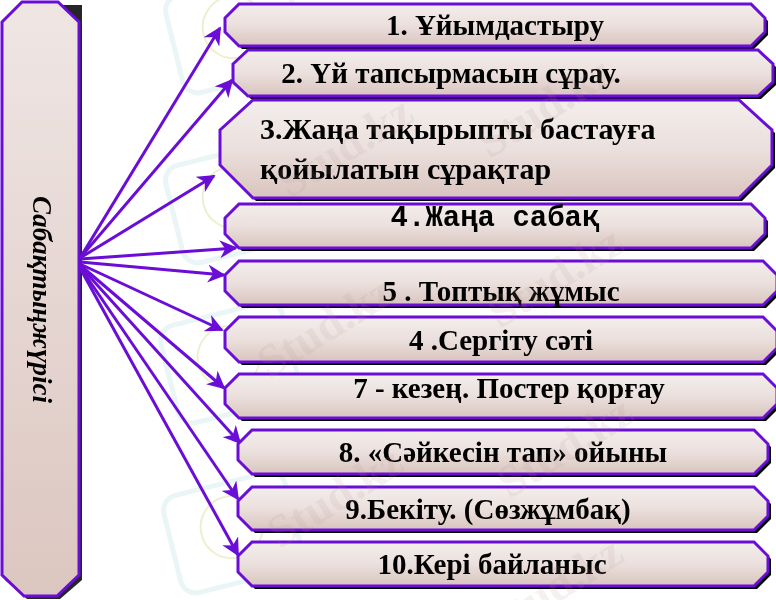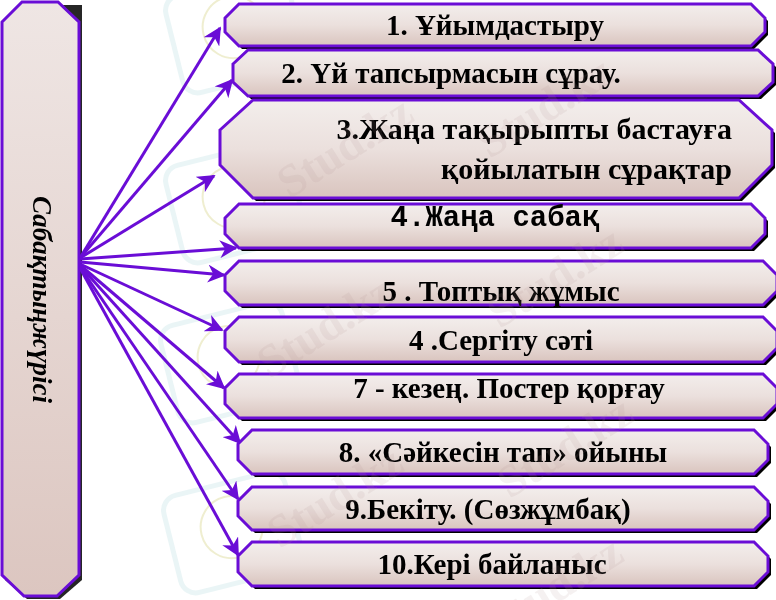"1. Ұйымдастыру" .label { text-align: right -> left }
